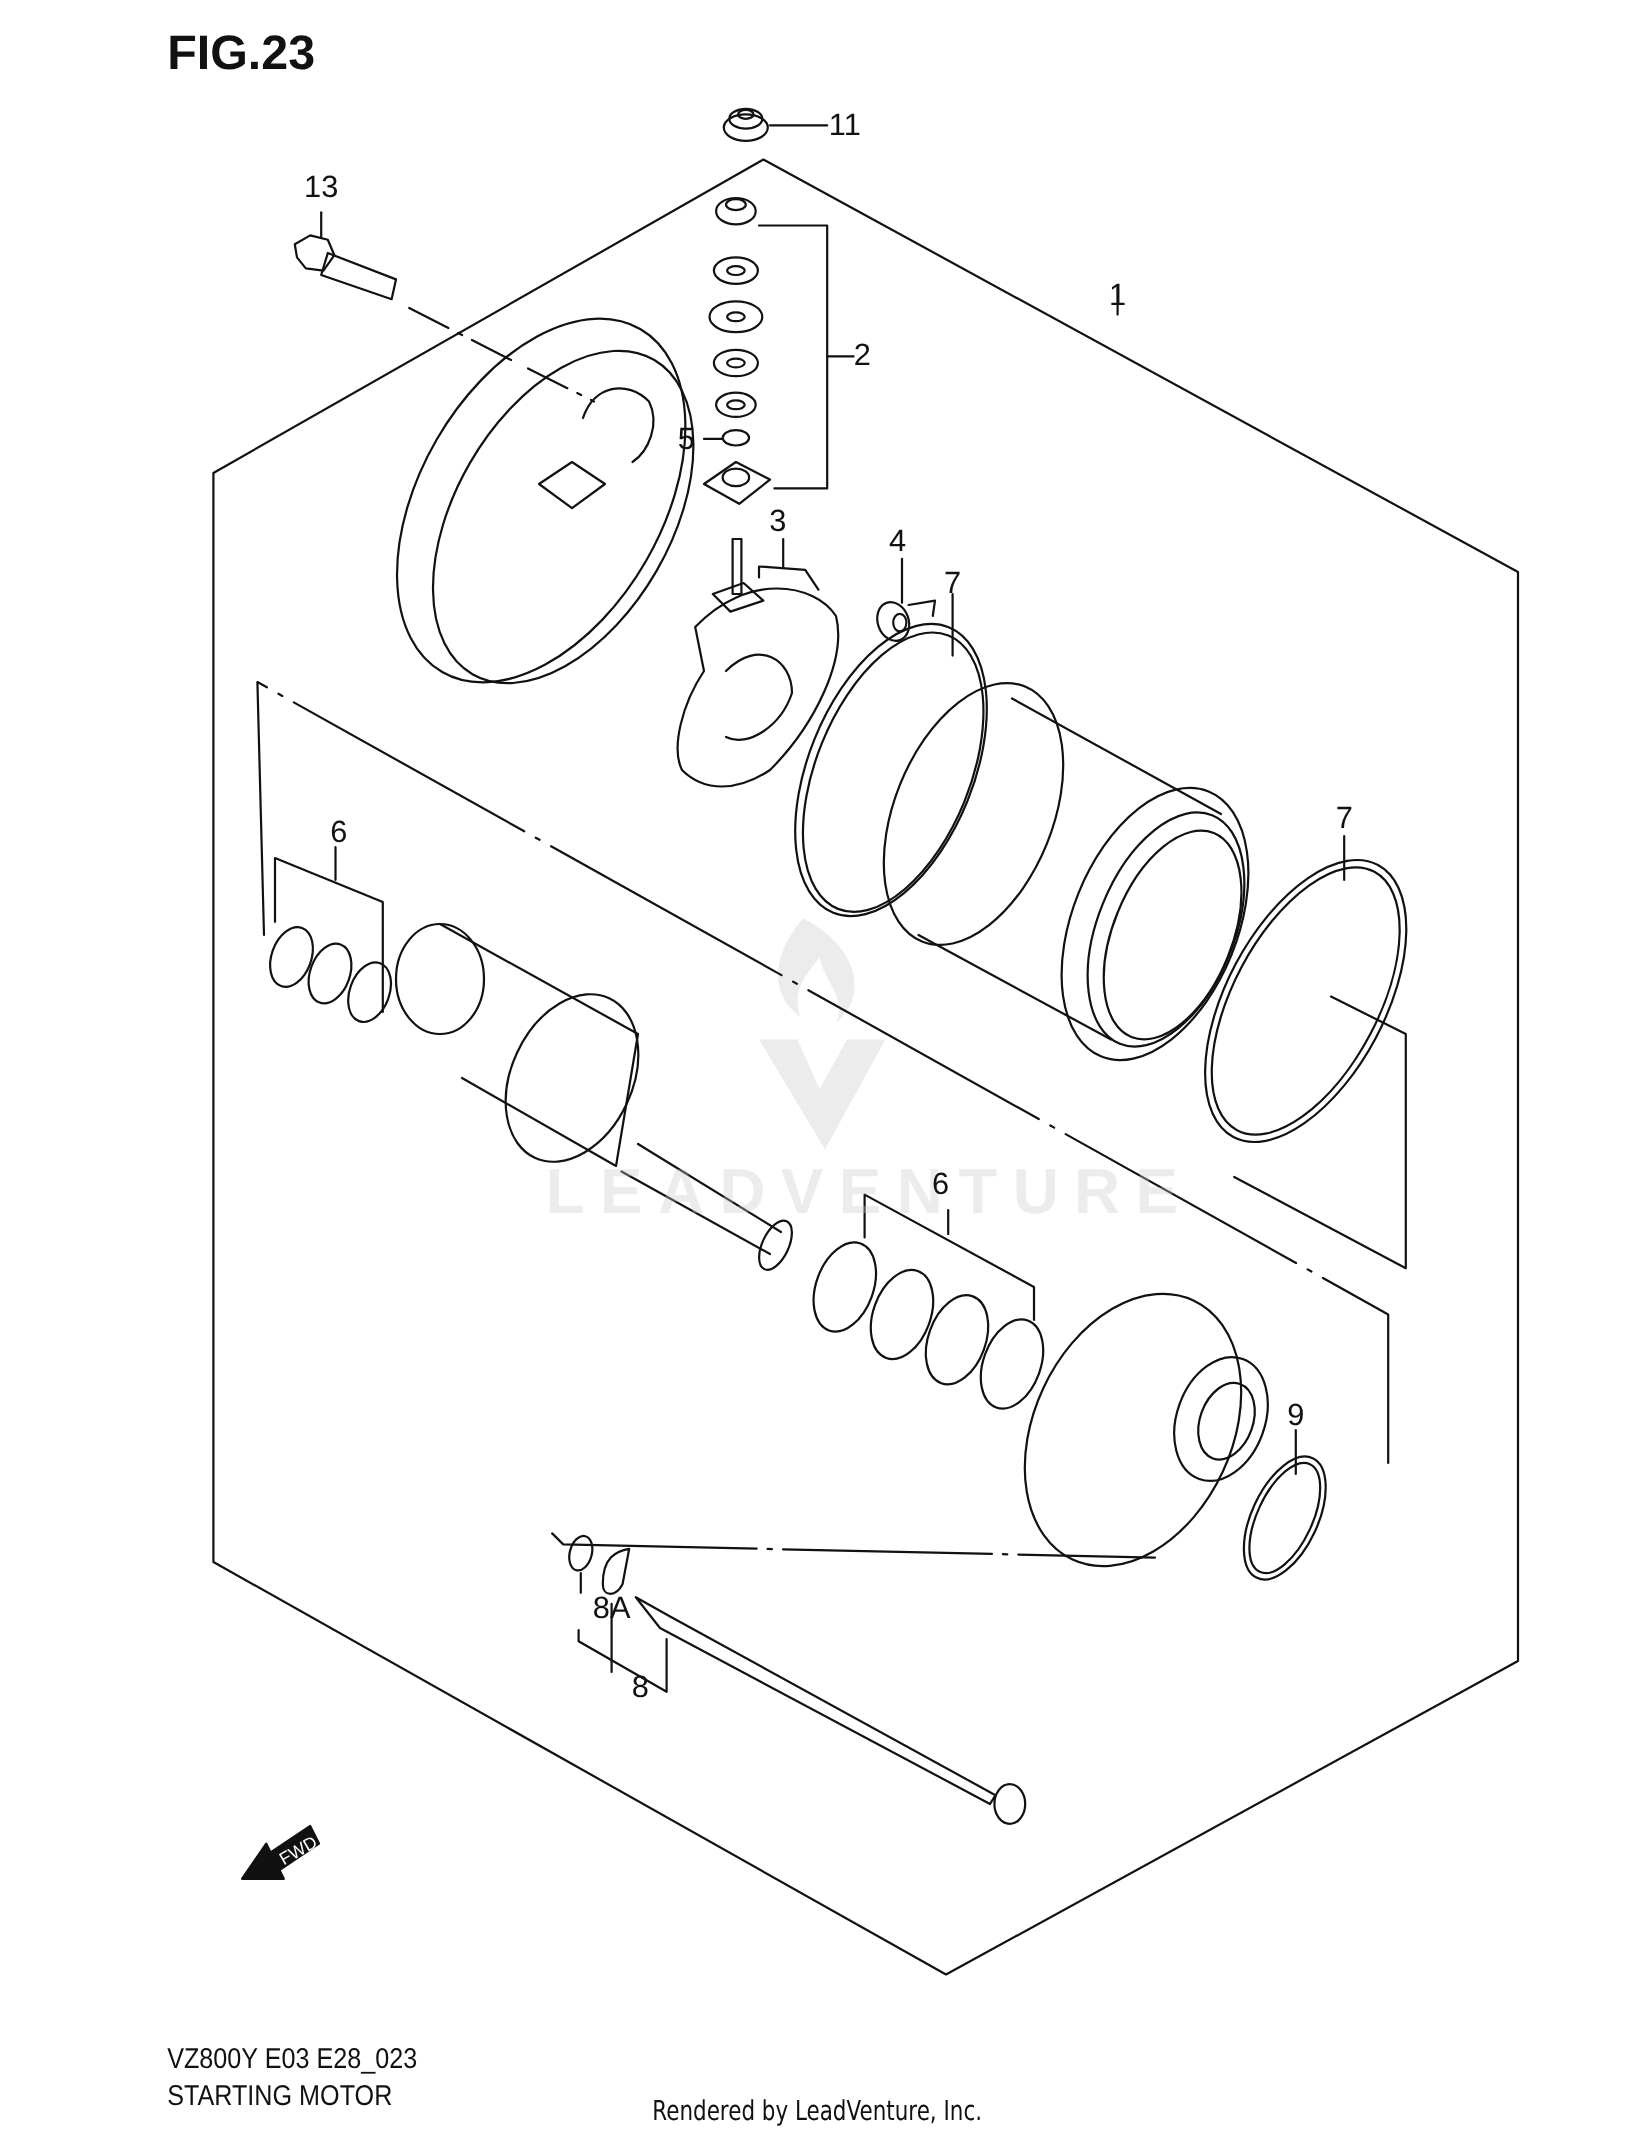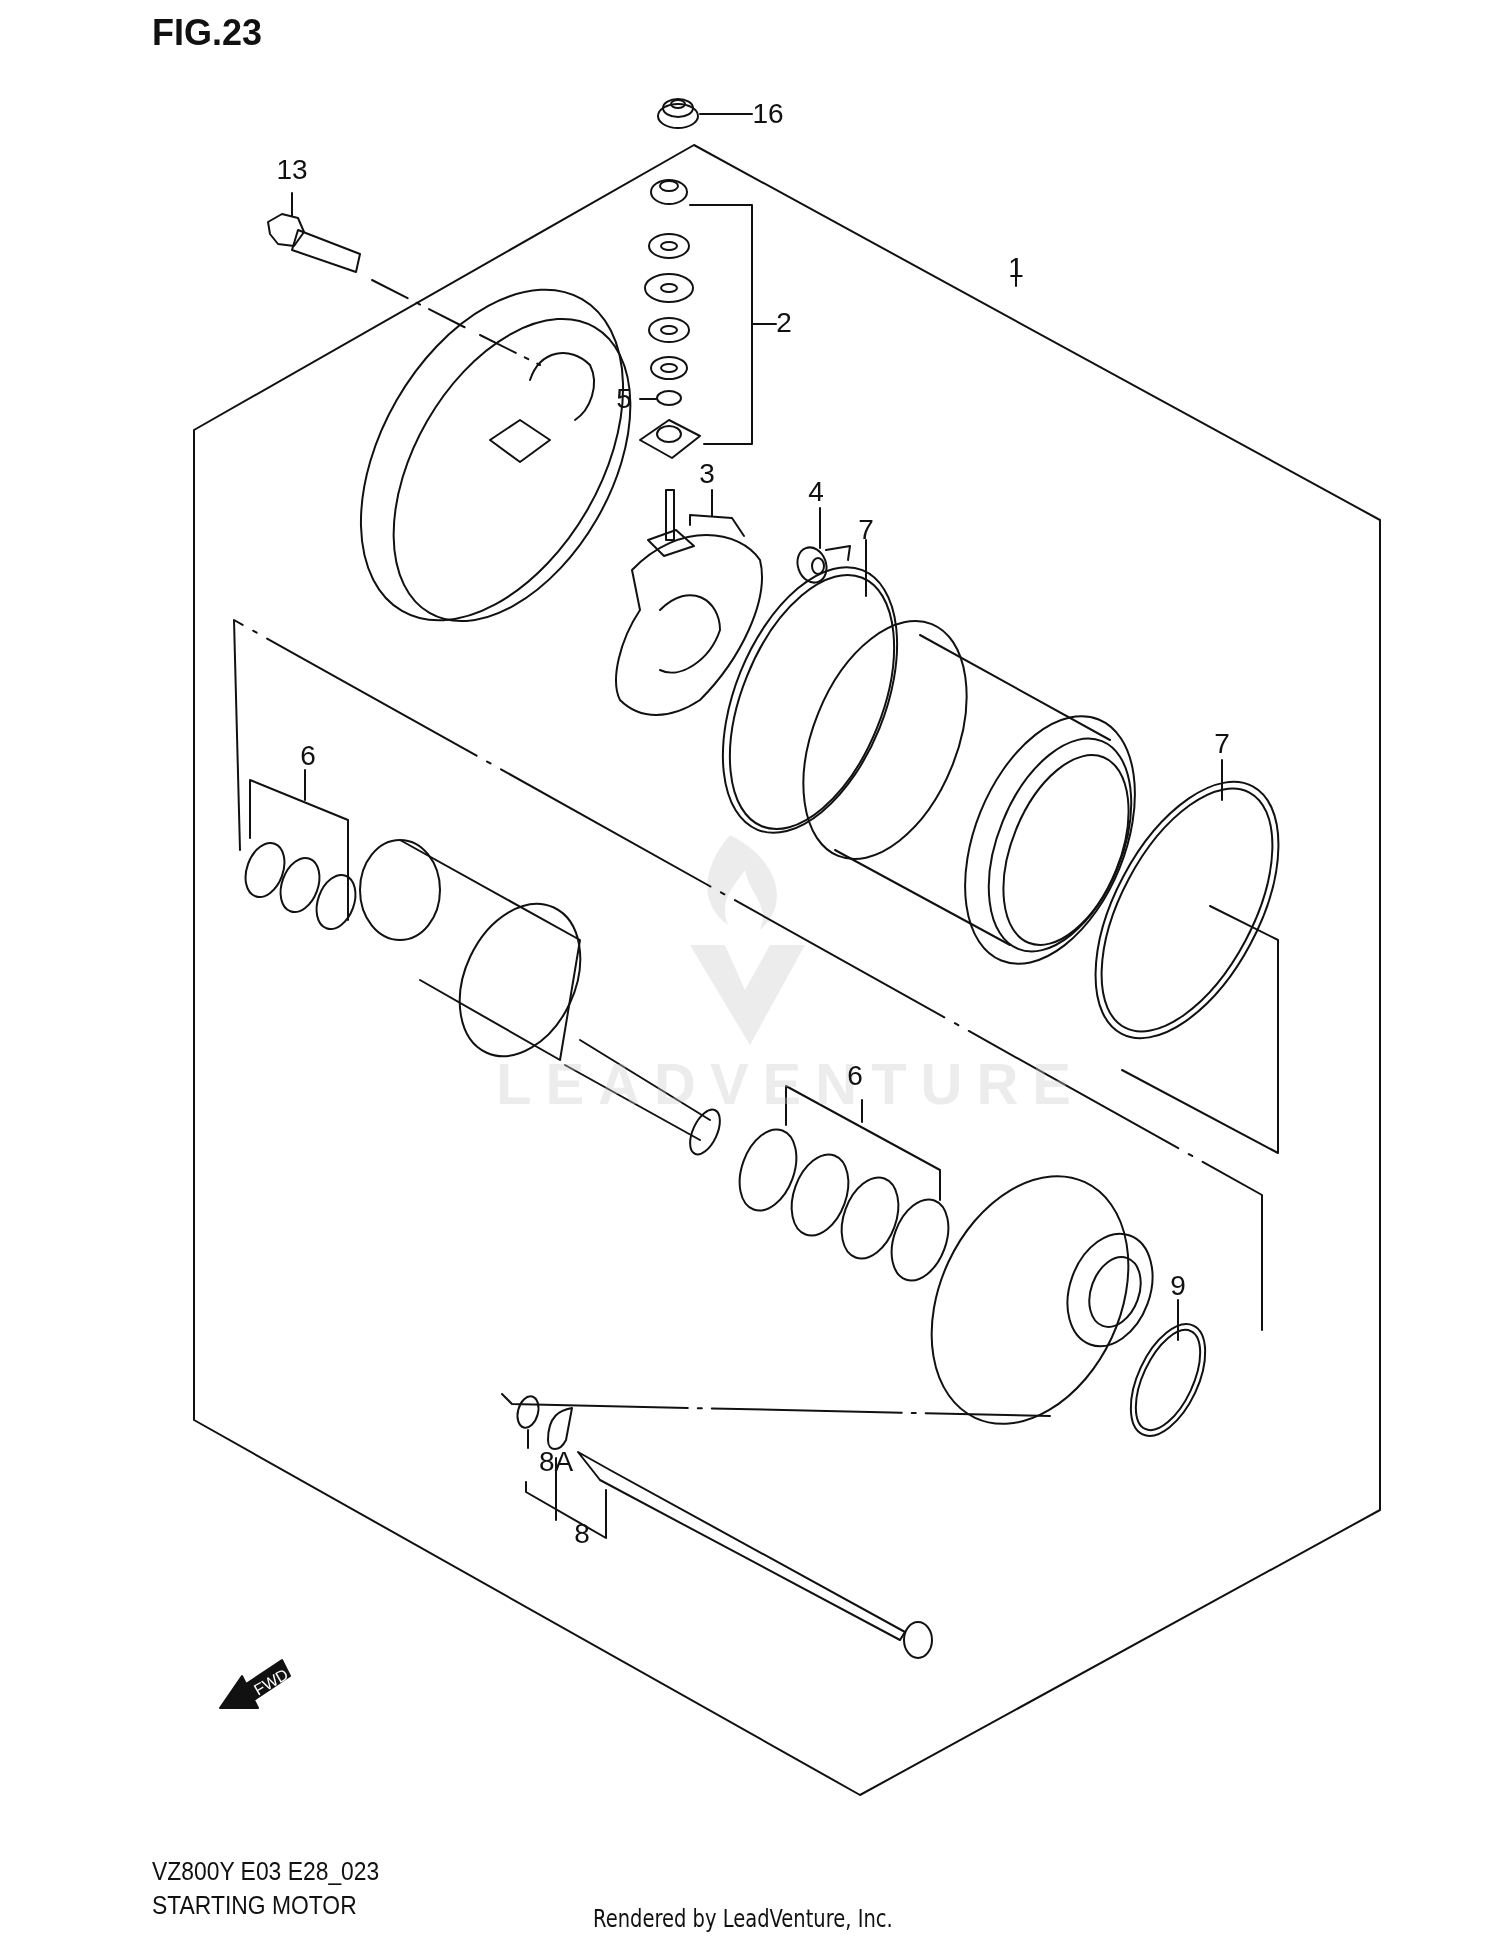"FIG.23" .fig-title { font-size: 36px -> 44px; top: 12px -> 24px }
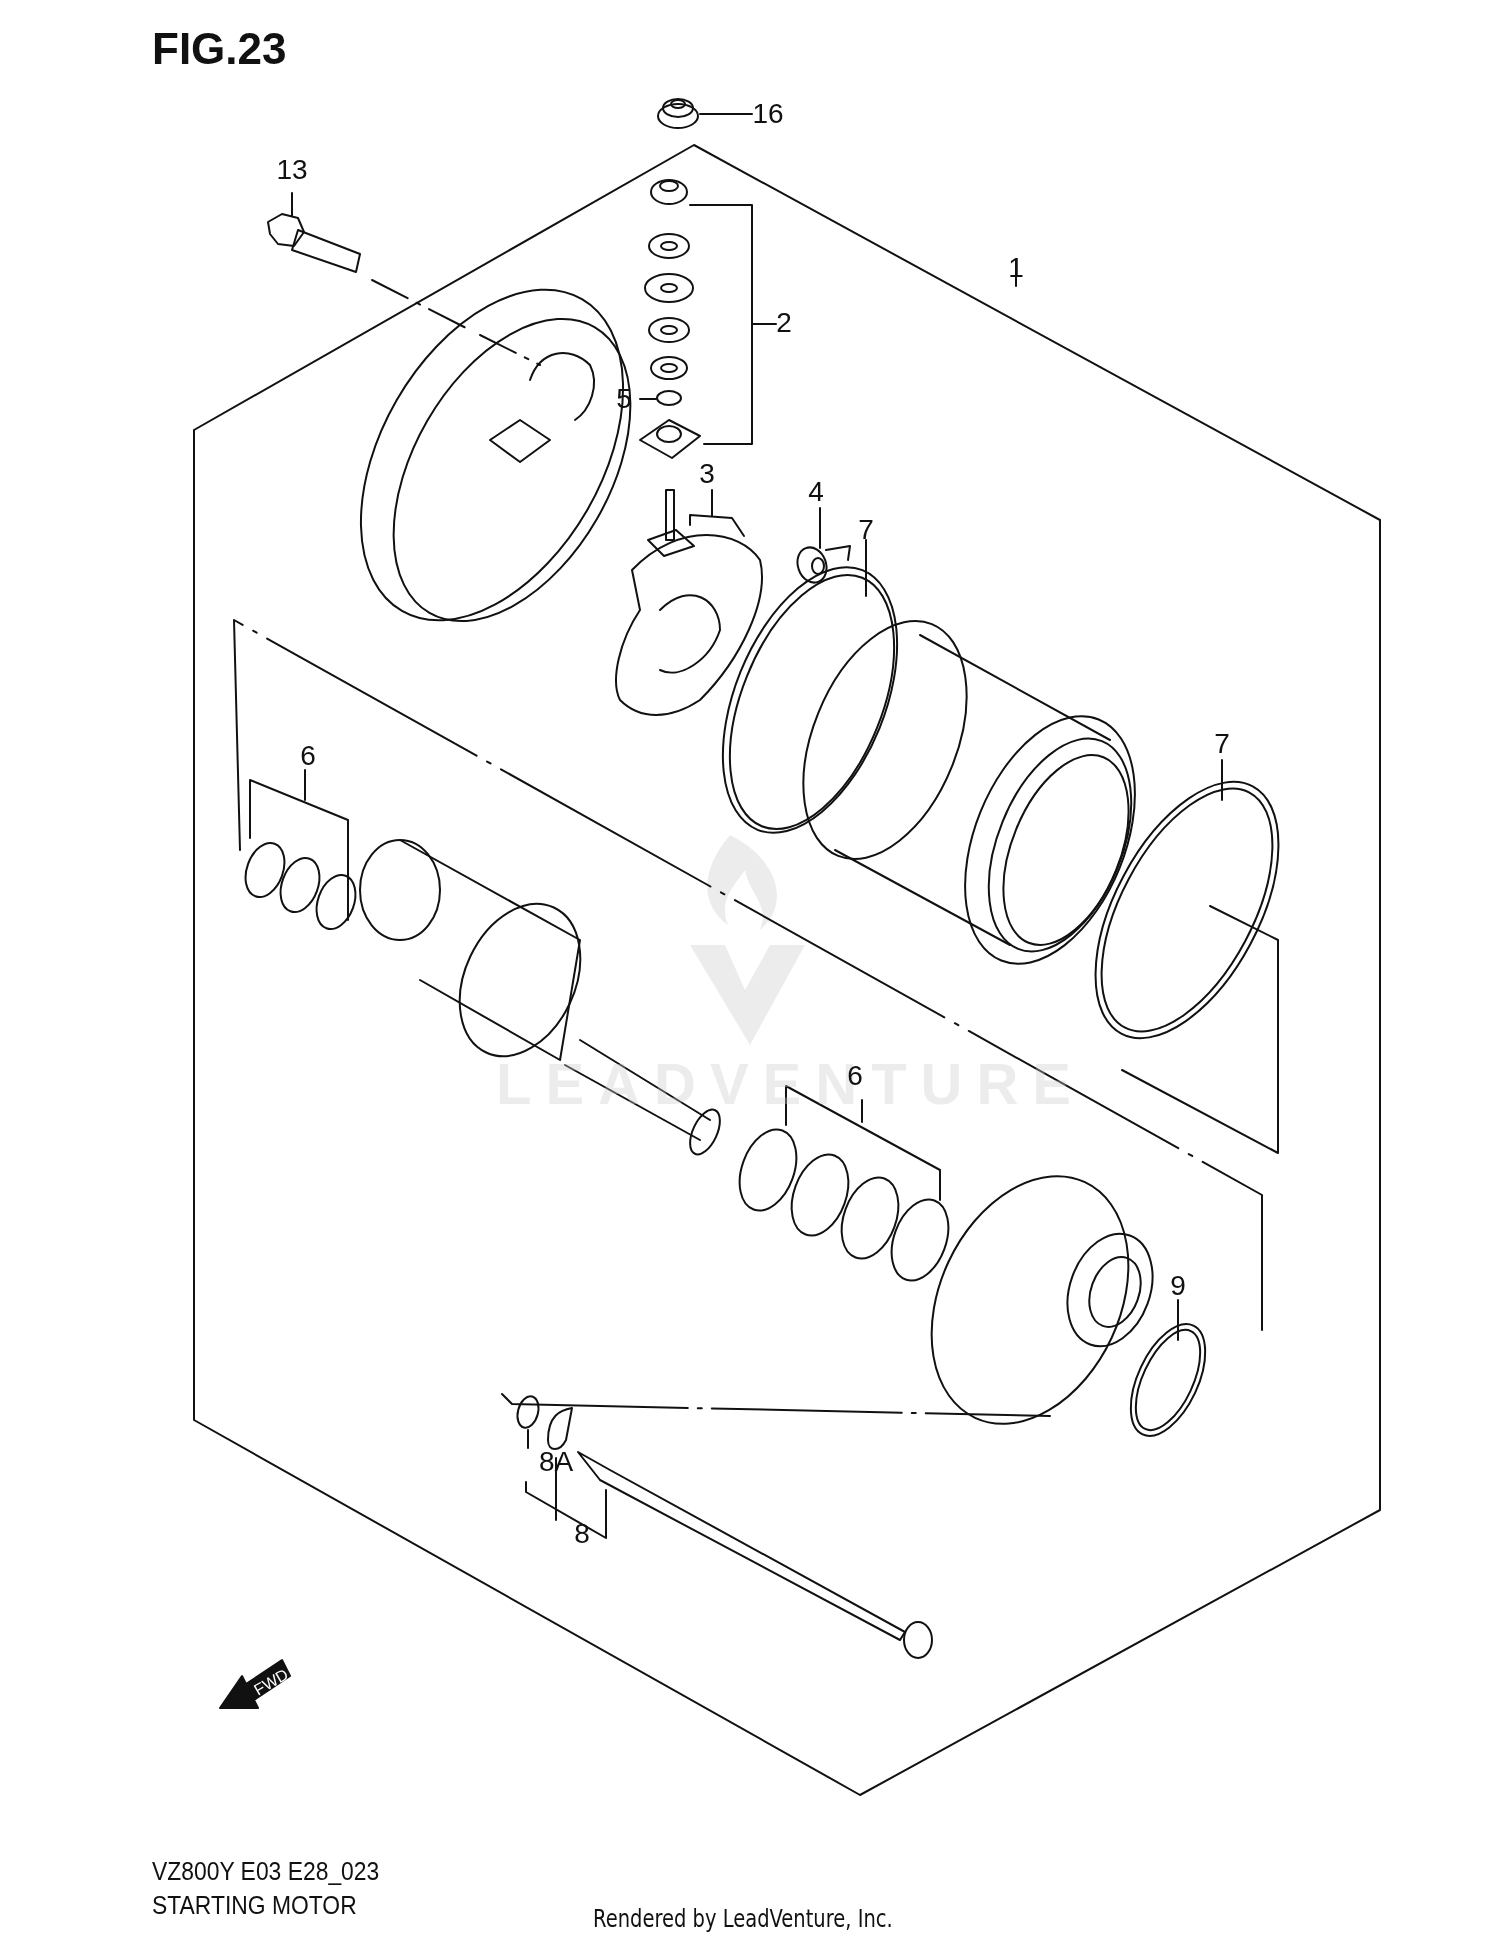"16" span.callout { text: 16 -> 11 }
